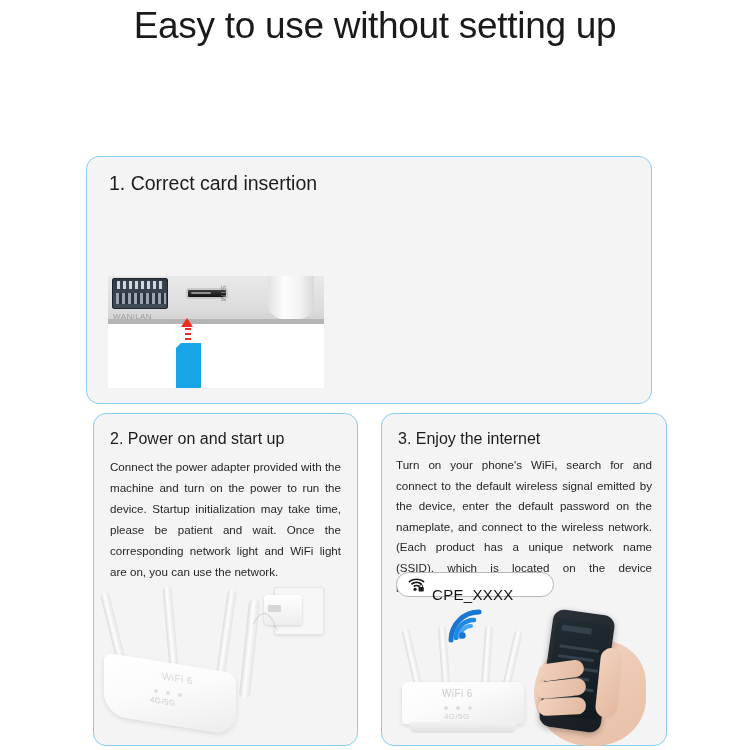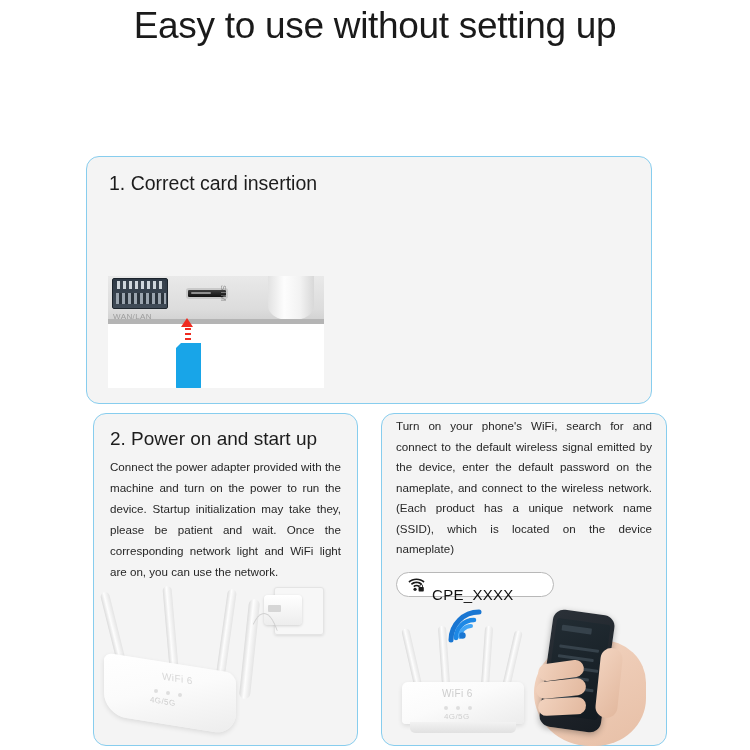"2. Power on and start" #card-2 .card-title, #card-3 .card-title { font-size: 19px -> 16px }
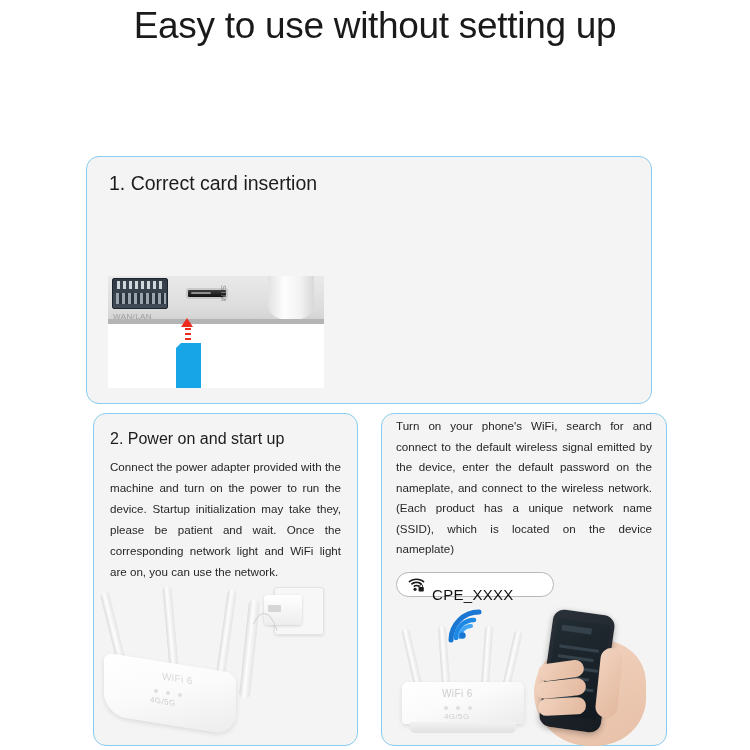"3. Enjoy the internet" div.card-title { html: none -> <div>3. Enjoy the internet</div> }
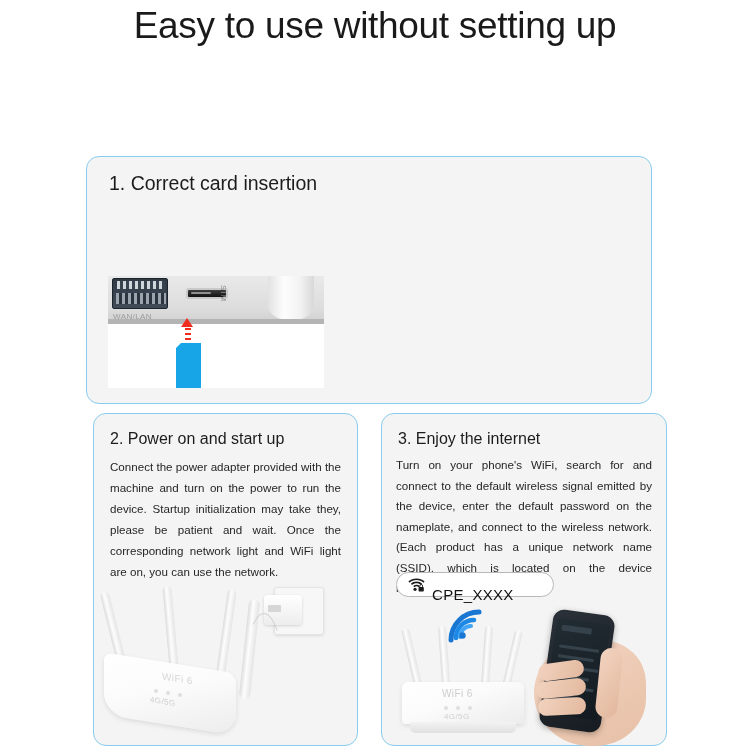"Connect the power adapter provided" div.card-body { text: they -> time }
